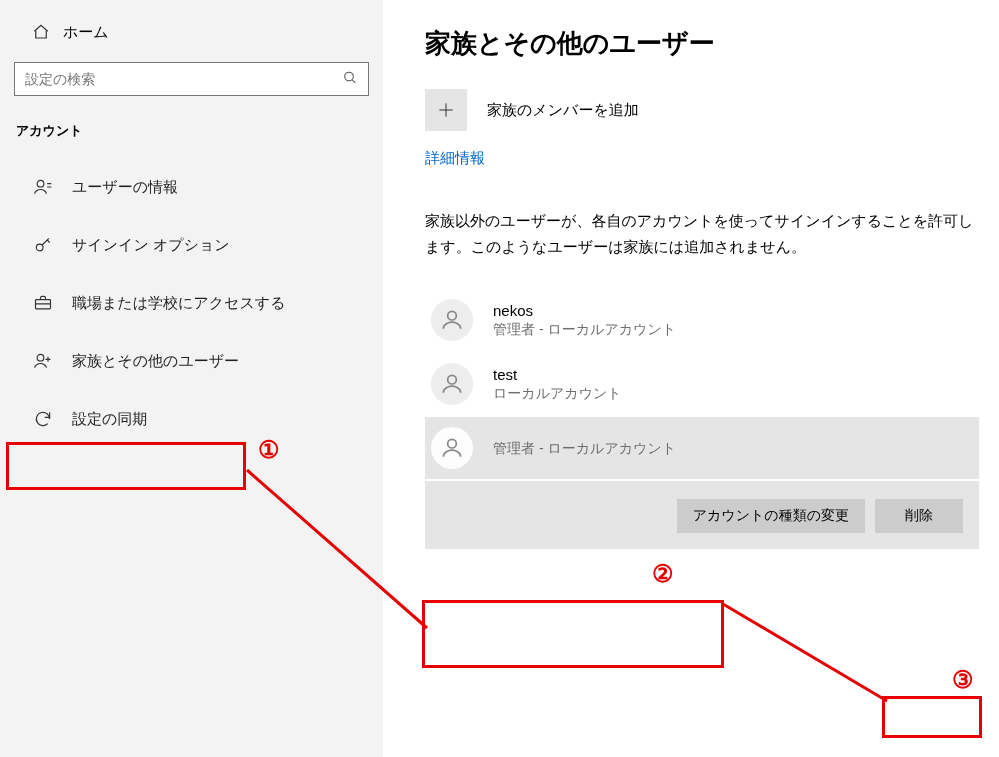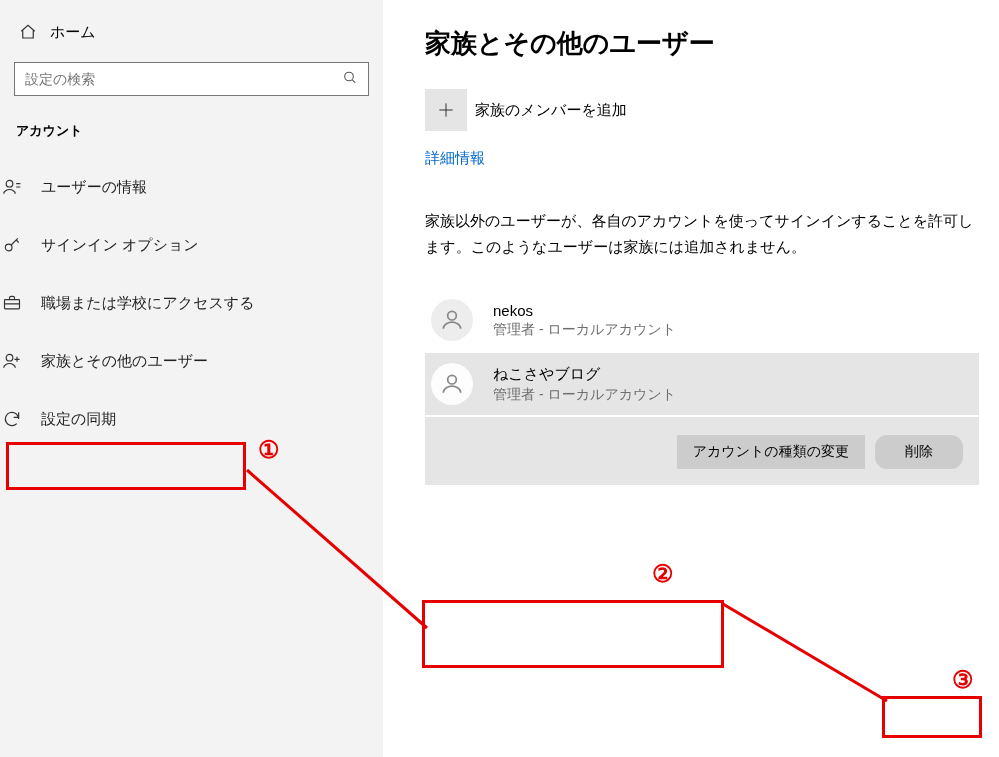"ホーム" .sb-home { padding: 12px 18px -> 12px 31px }
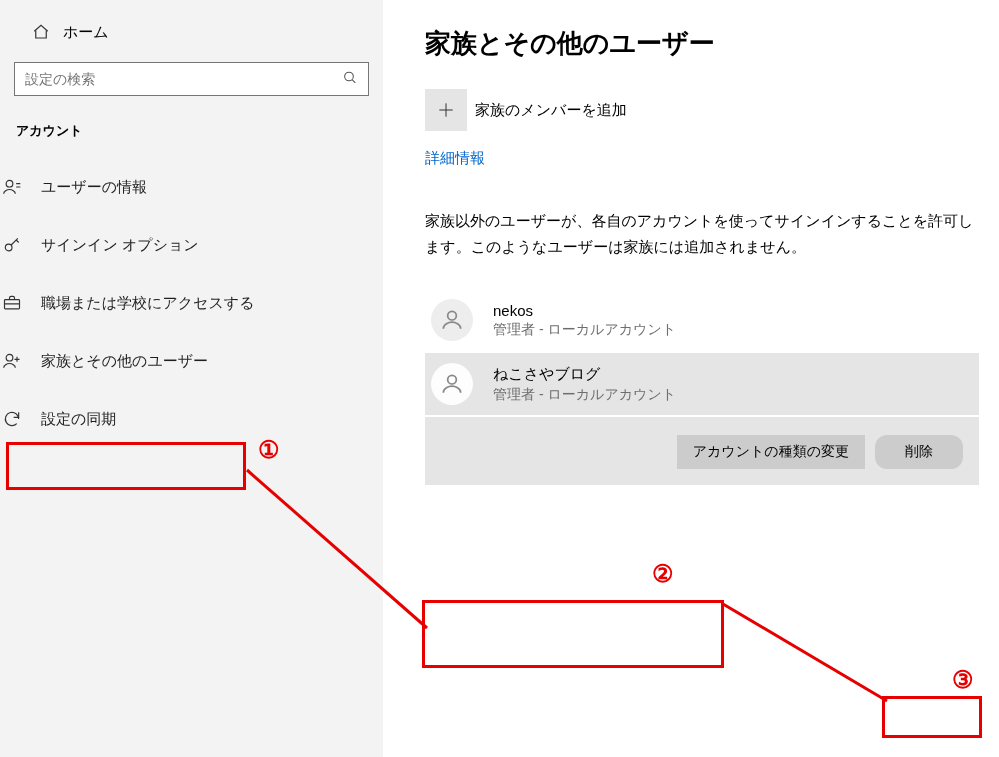"家族のメンバーを追加" .add-row { gap: 8px -> 20px }
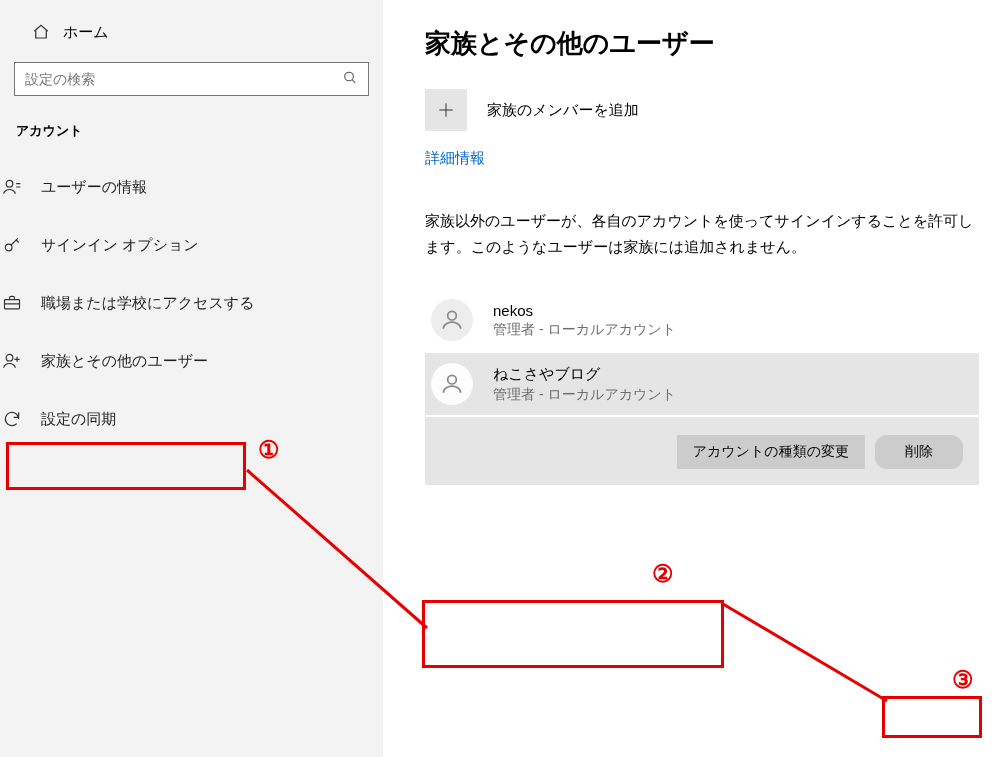"ユーザーの情報" .sb-item { padding: 0 1px -> 0 32px }
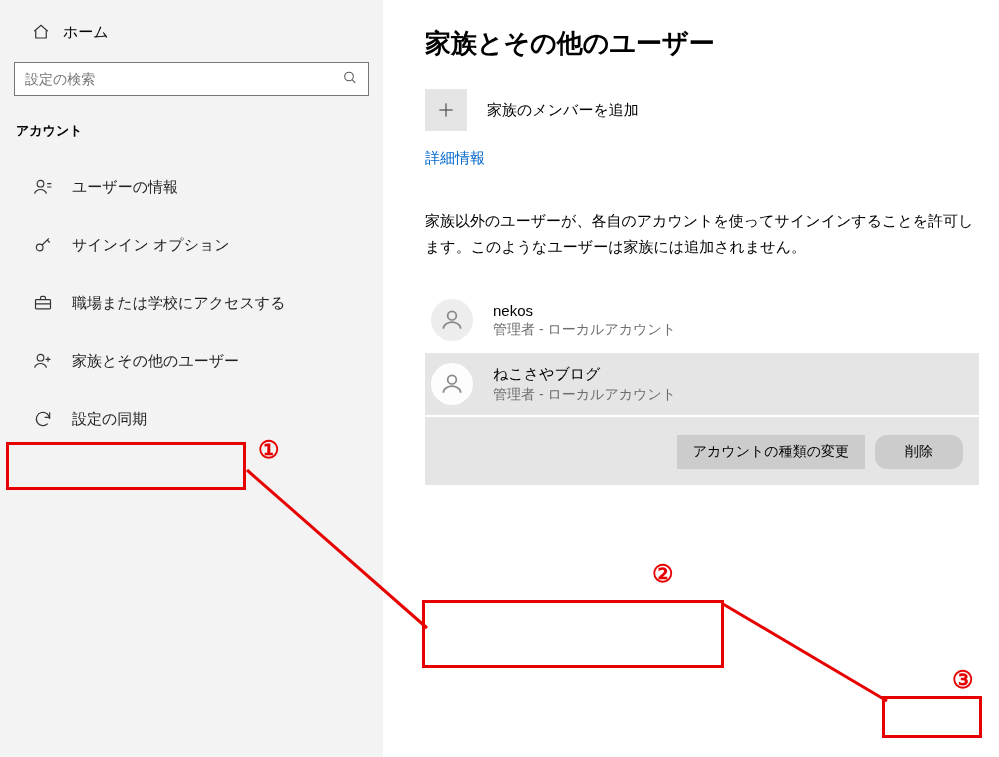"test" div.user-row { html: none -> <div> <div> <svg> <circle></circle> <path></path> </svg> </div> <div> <div>test</div> <div>ローカルアカウント</div> </div> </div> }
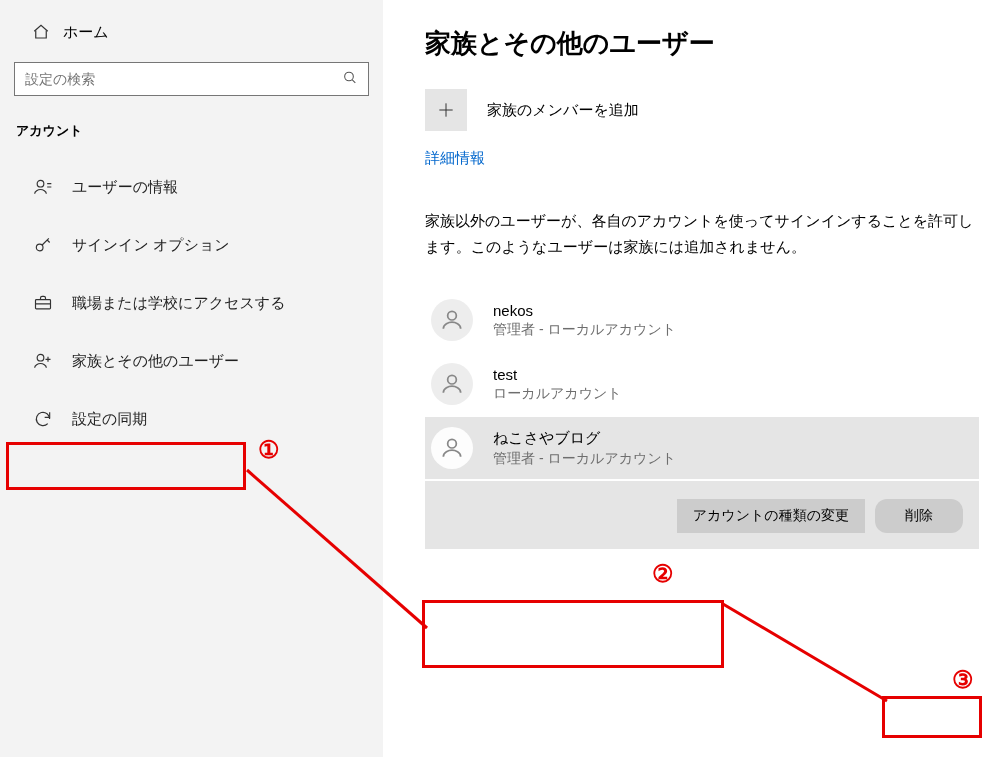"ねこさやブログ" div.name { html: <div>ねこさやブログ</div> -> none }
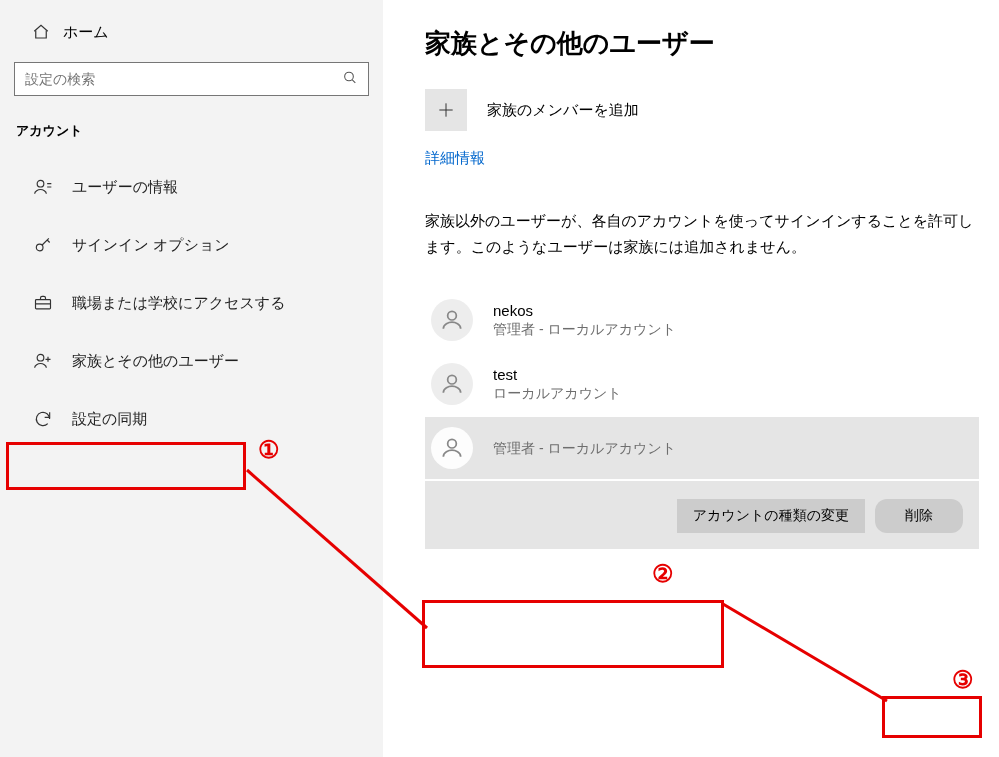"削除" .btn:last-child { border-radius: 12px -> none }
